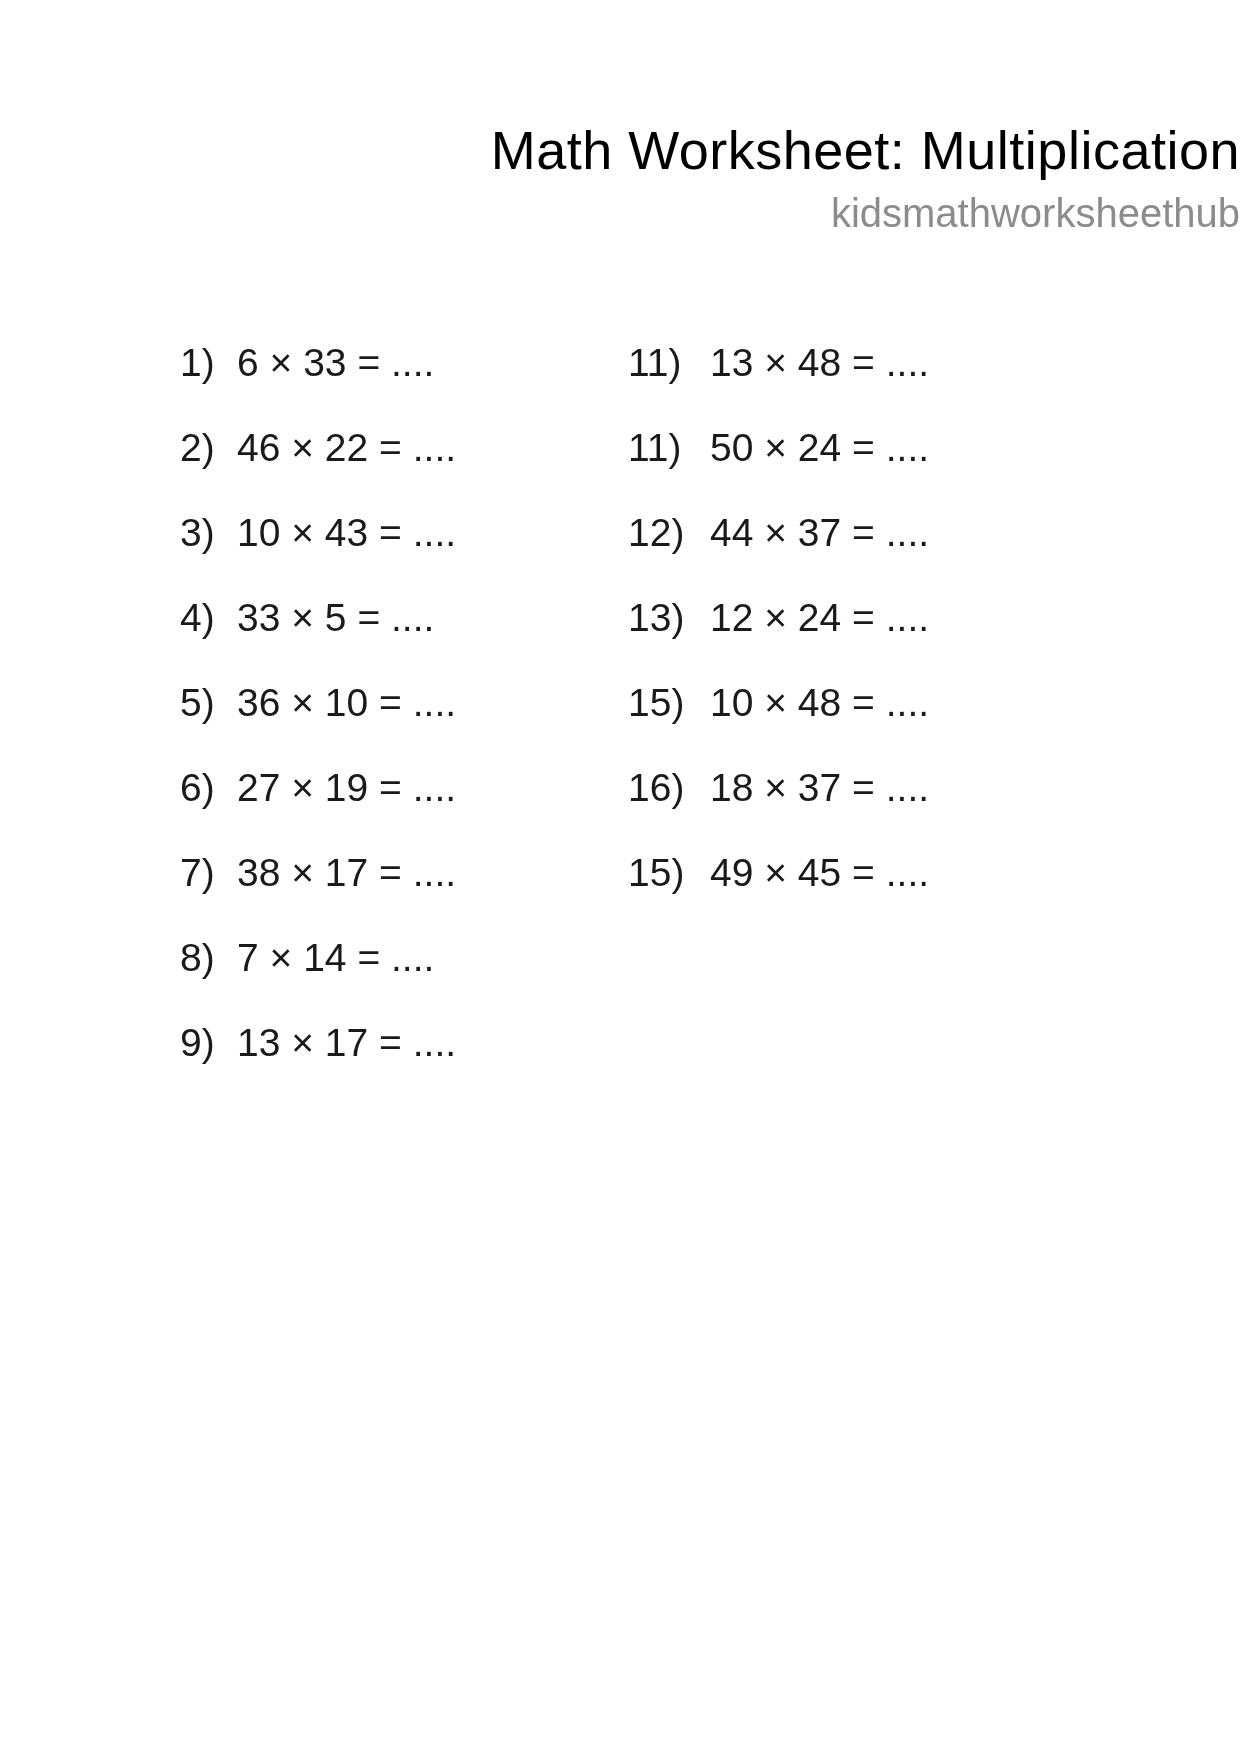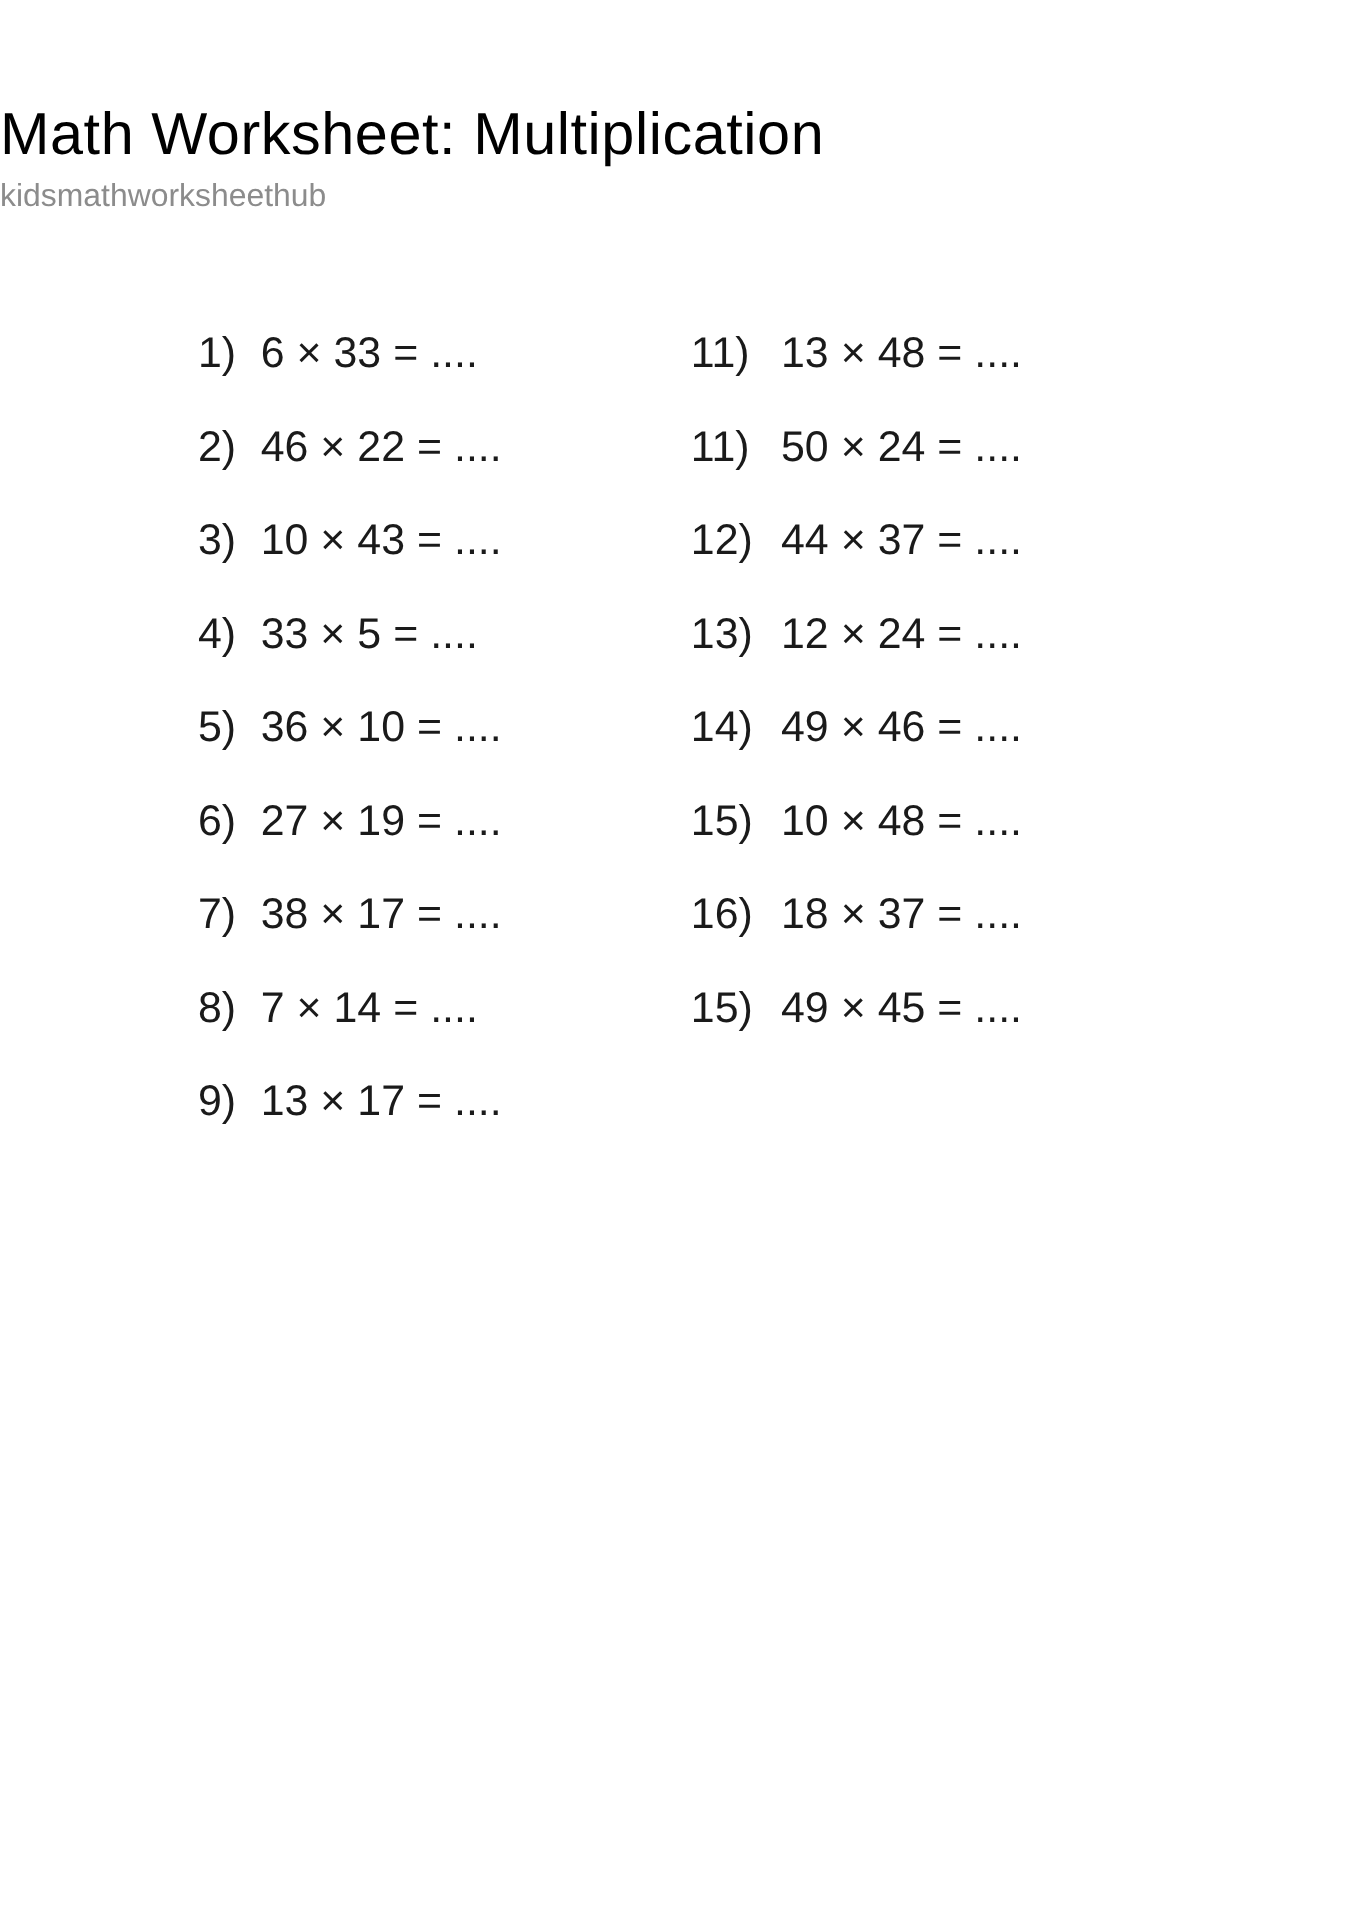"Math Worksheet: Multiplication" .header { margin-top: none -> 28px; text-align: left -> right }
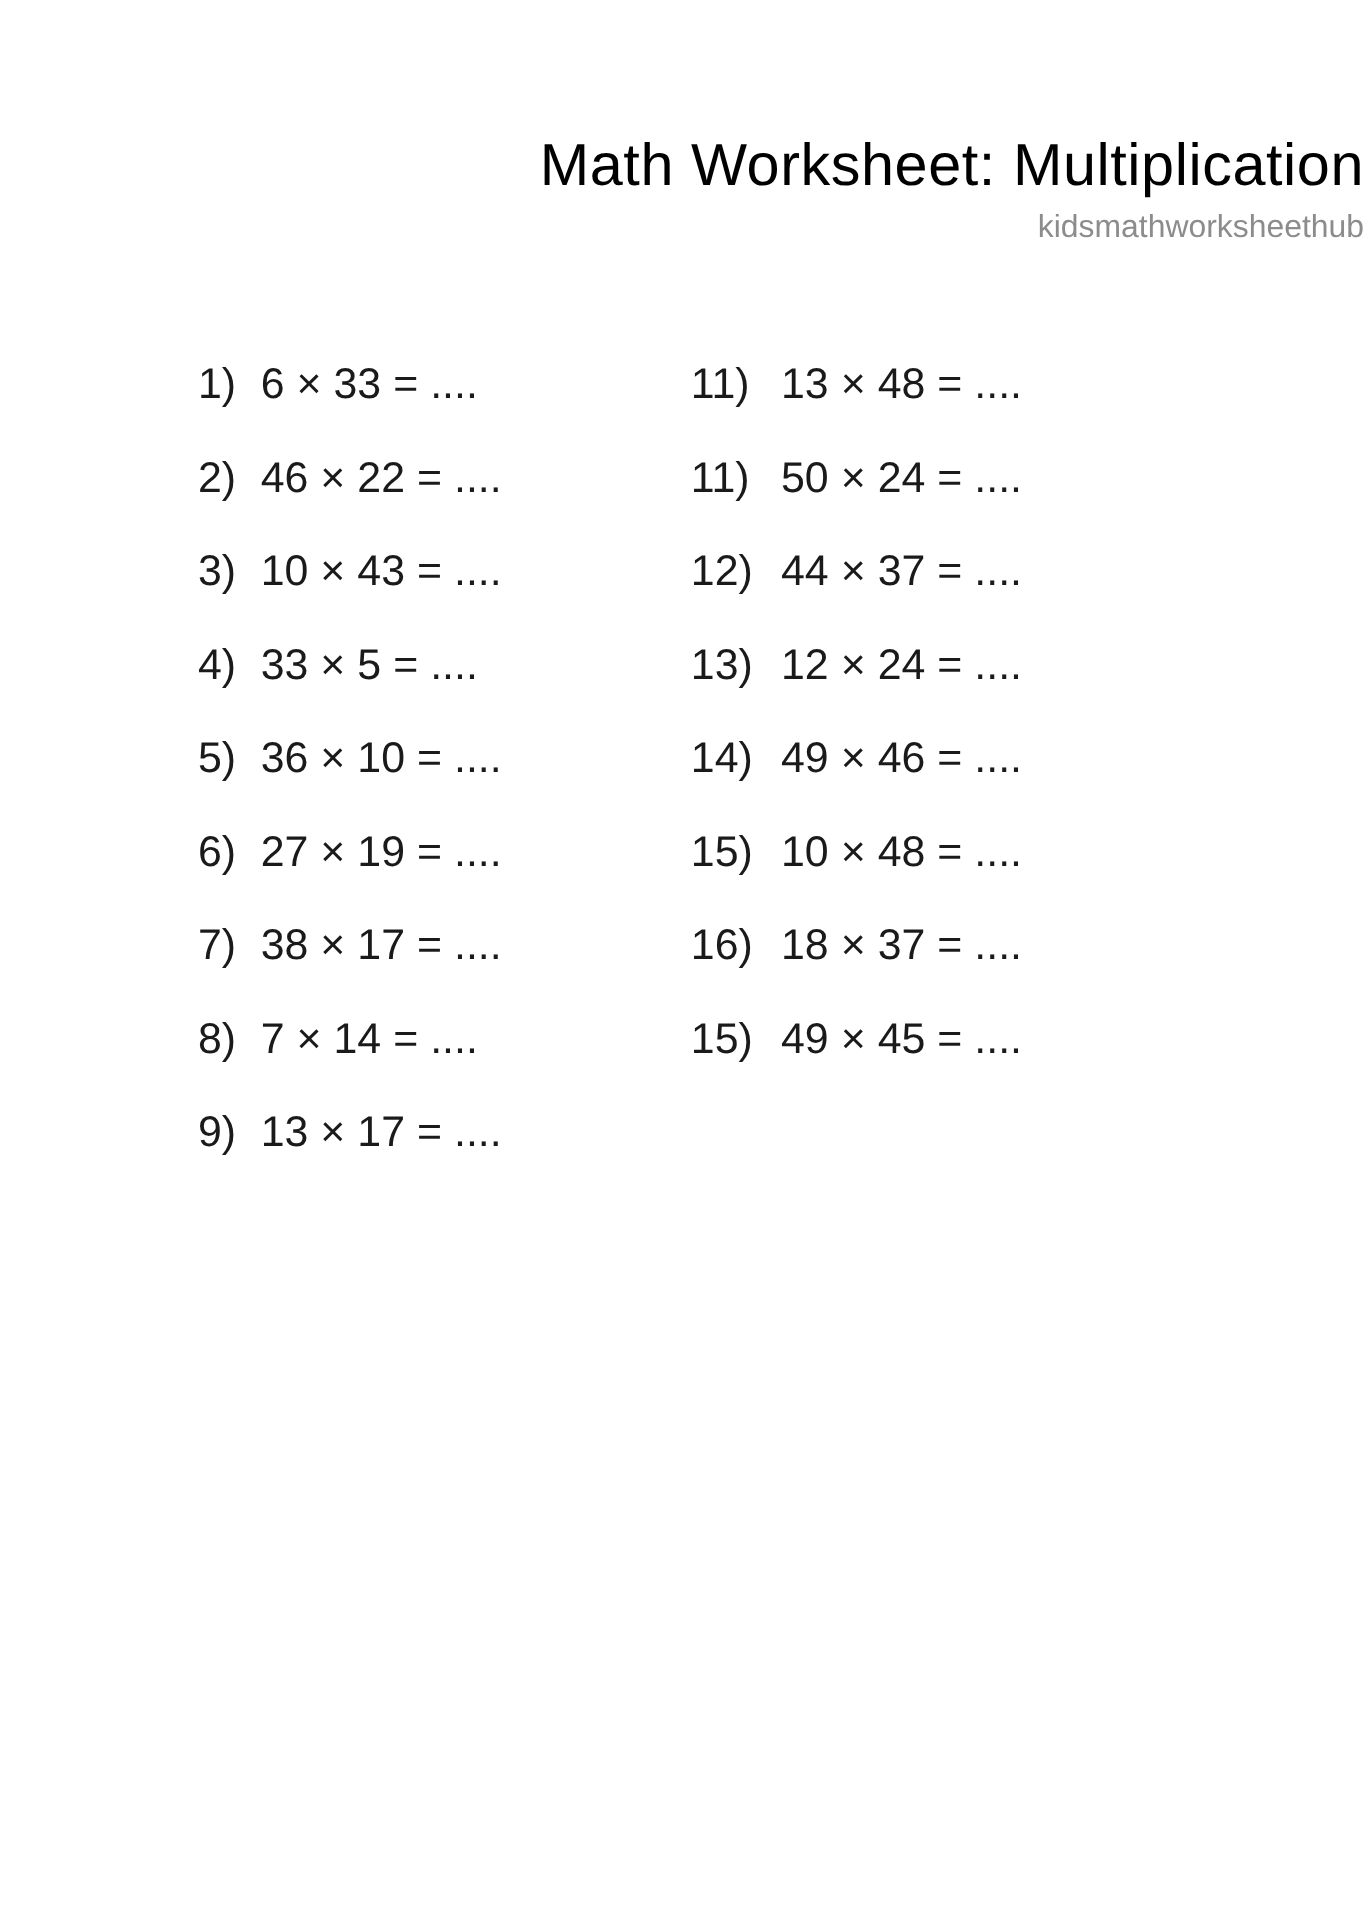"kidsmathworksheethub" .subtitle { font-size: 29px -> 40px }
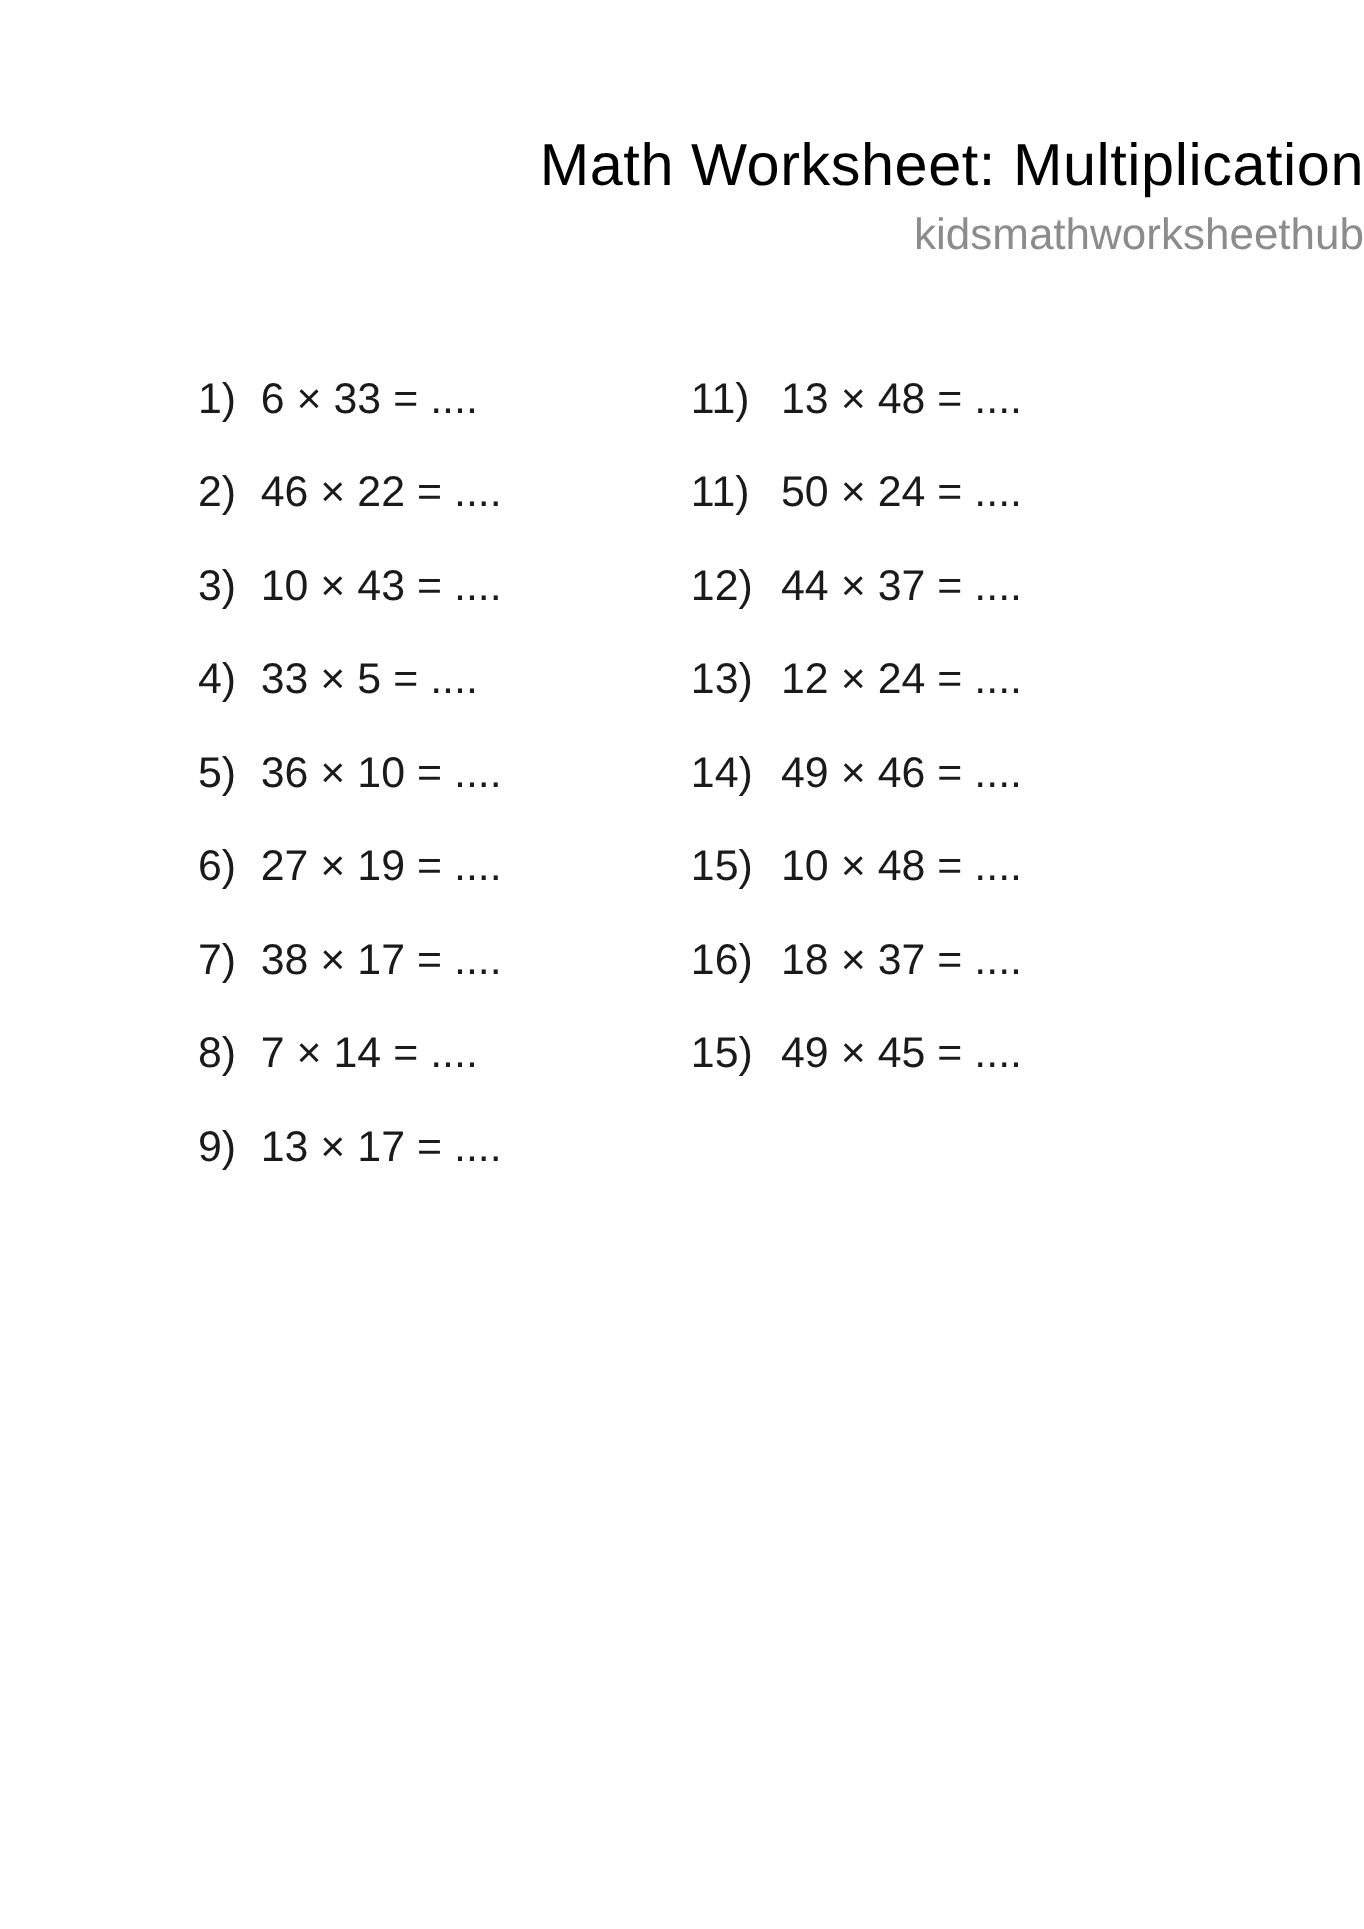"14)" div.problem { html: <div> <span>14)</span> <span><span>49</span> <span>×</span> <span>46</span> <span>=</span> <span>....</span></span> </div> -> none }
